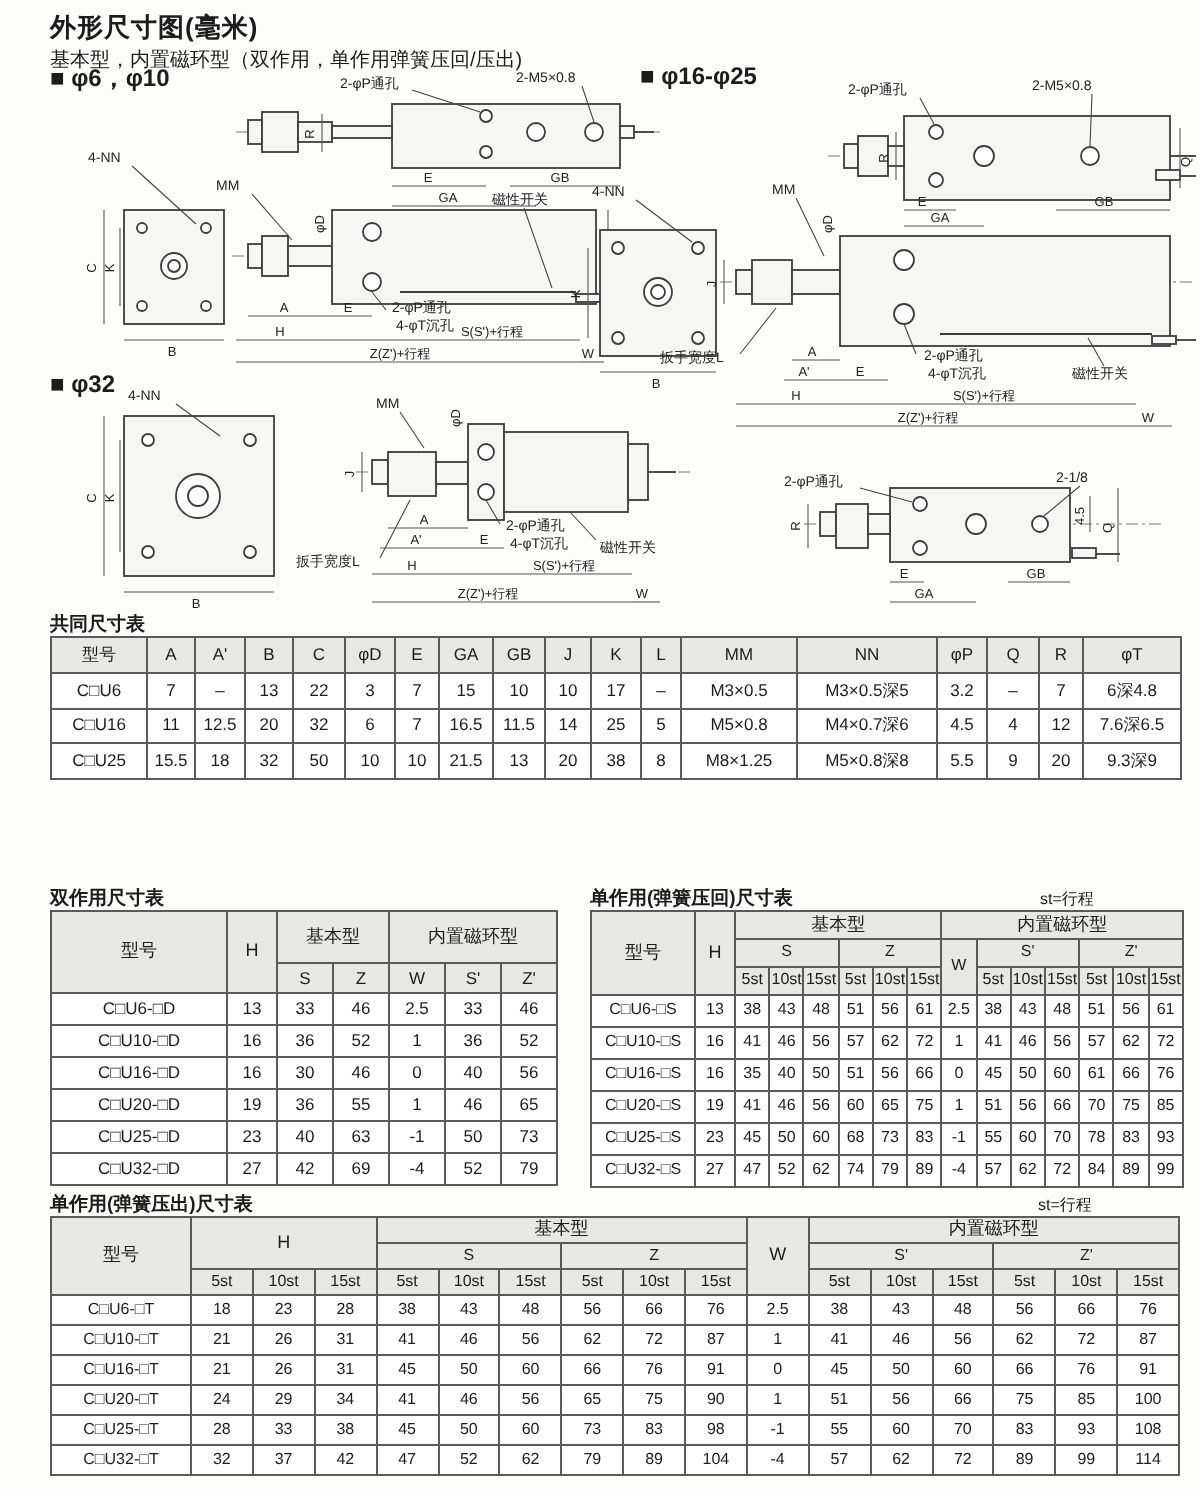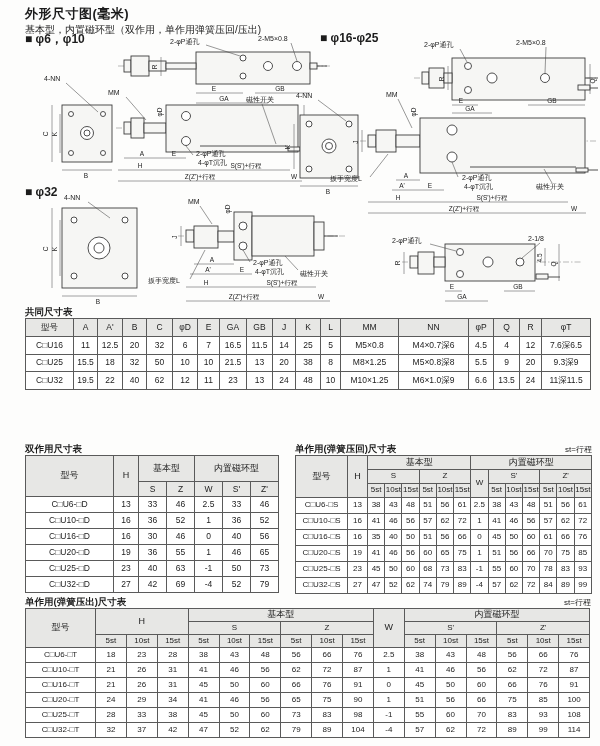"C□U6" tr { html: none -> <tr> <td>C□U6</td> <td>7</td> <td>–</td> <td>13</td> <td>22</td> <td>3</td> <td>7</td> <td>15</td> <td>10</td> <td>10</td> <td>17</td> <td>–</td> <td>M3×0.5</td> <td>M3×0.5深5</td> <td>3.2</td> <td>–</td> <td>7</td> <td>6深4.8</td> </tr> }
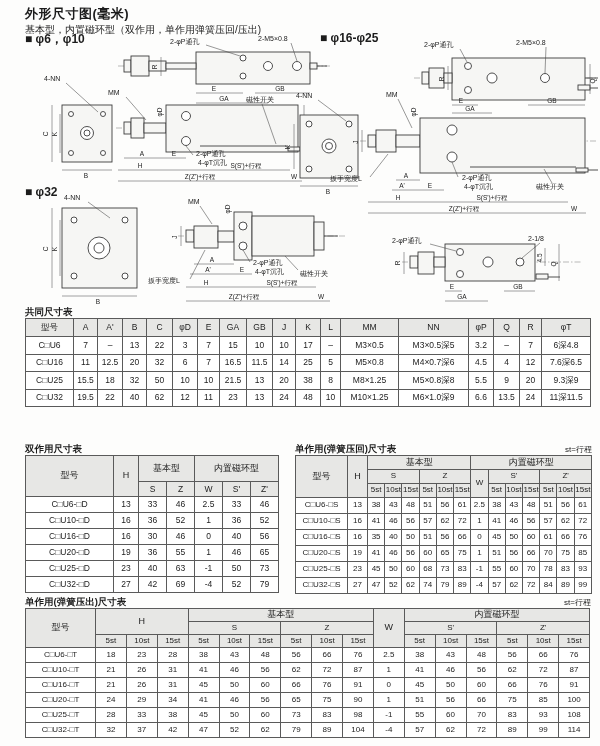"C□U32" tr { html: <tr> <td>C□U32</td> <td>19.5</td> <td>22</td> <td>40</td> <td>62</td> <td>12</td> <td>11</td> <td>23</td> <td>13</td> <td>24</td> <td>48</td> <td>10</td> <td>M10×1.25</td> <td>M6×1.0深9</td> <td>6.6</td> <td>13.5</td> <td>24</td> <td>11深11.5</td> </tr> -> none }
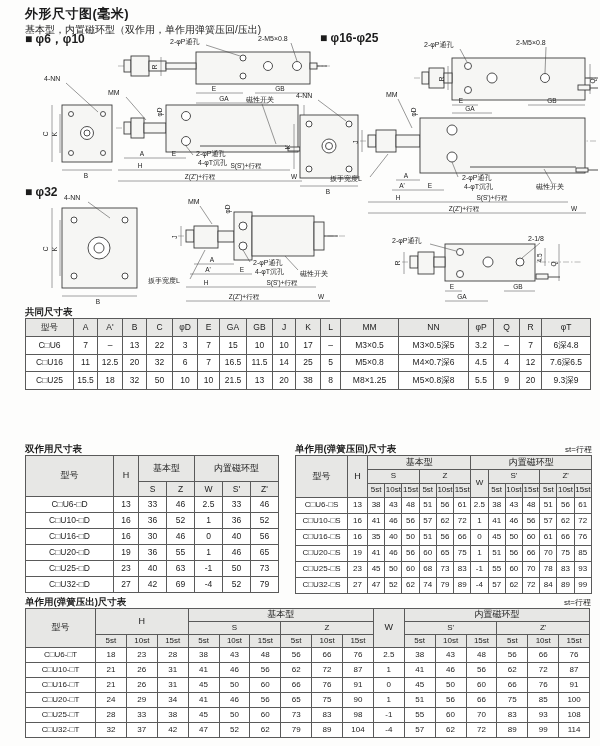"st=行程" .stroke-note { text-align: right -> left }
